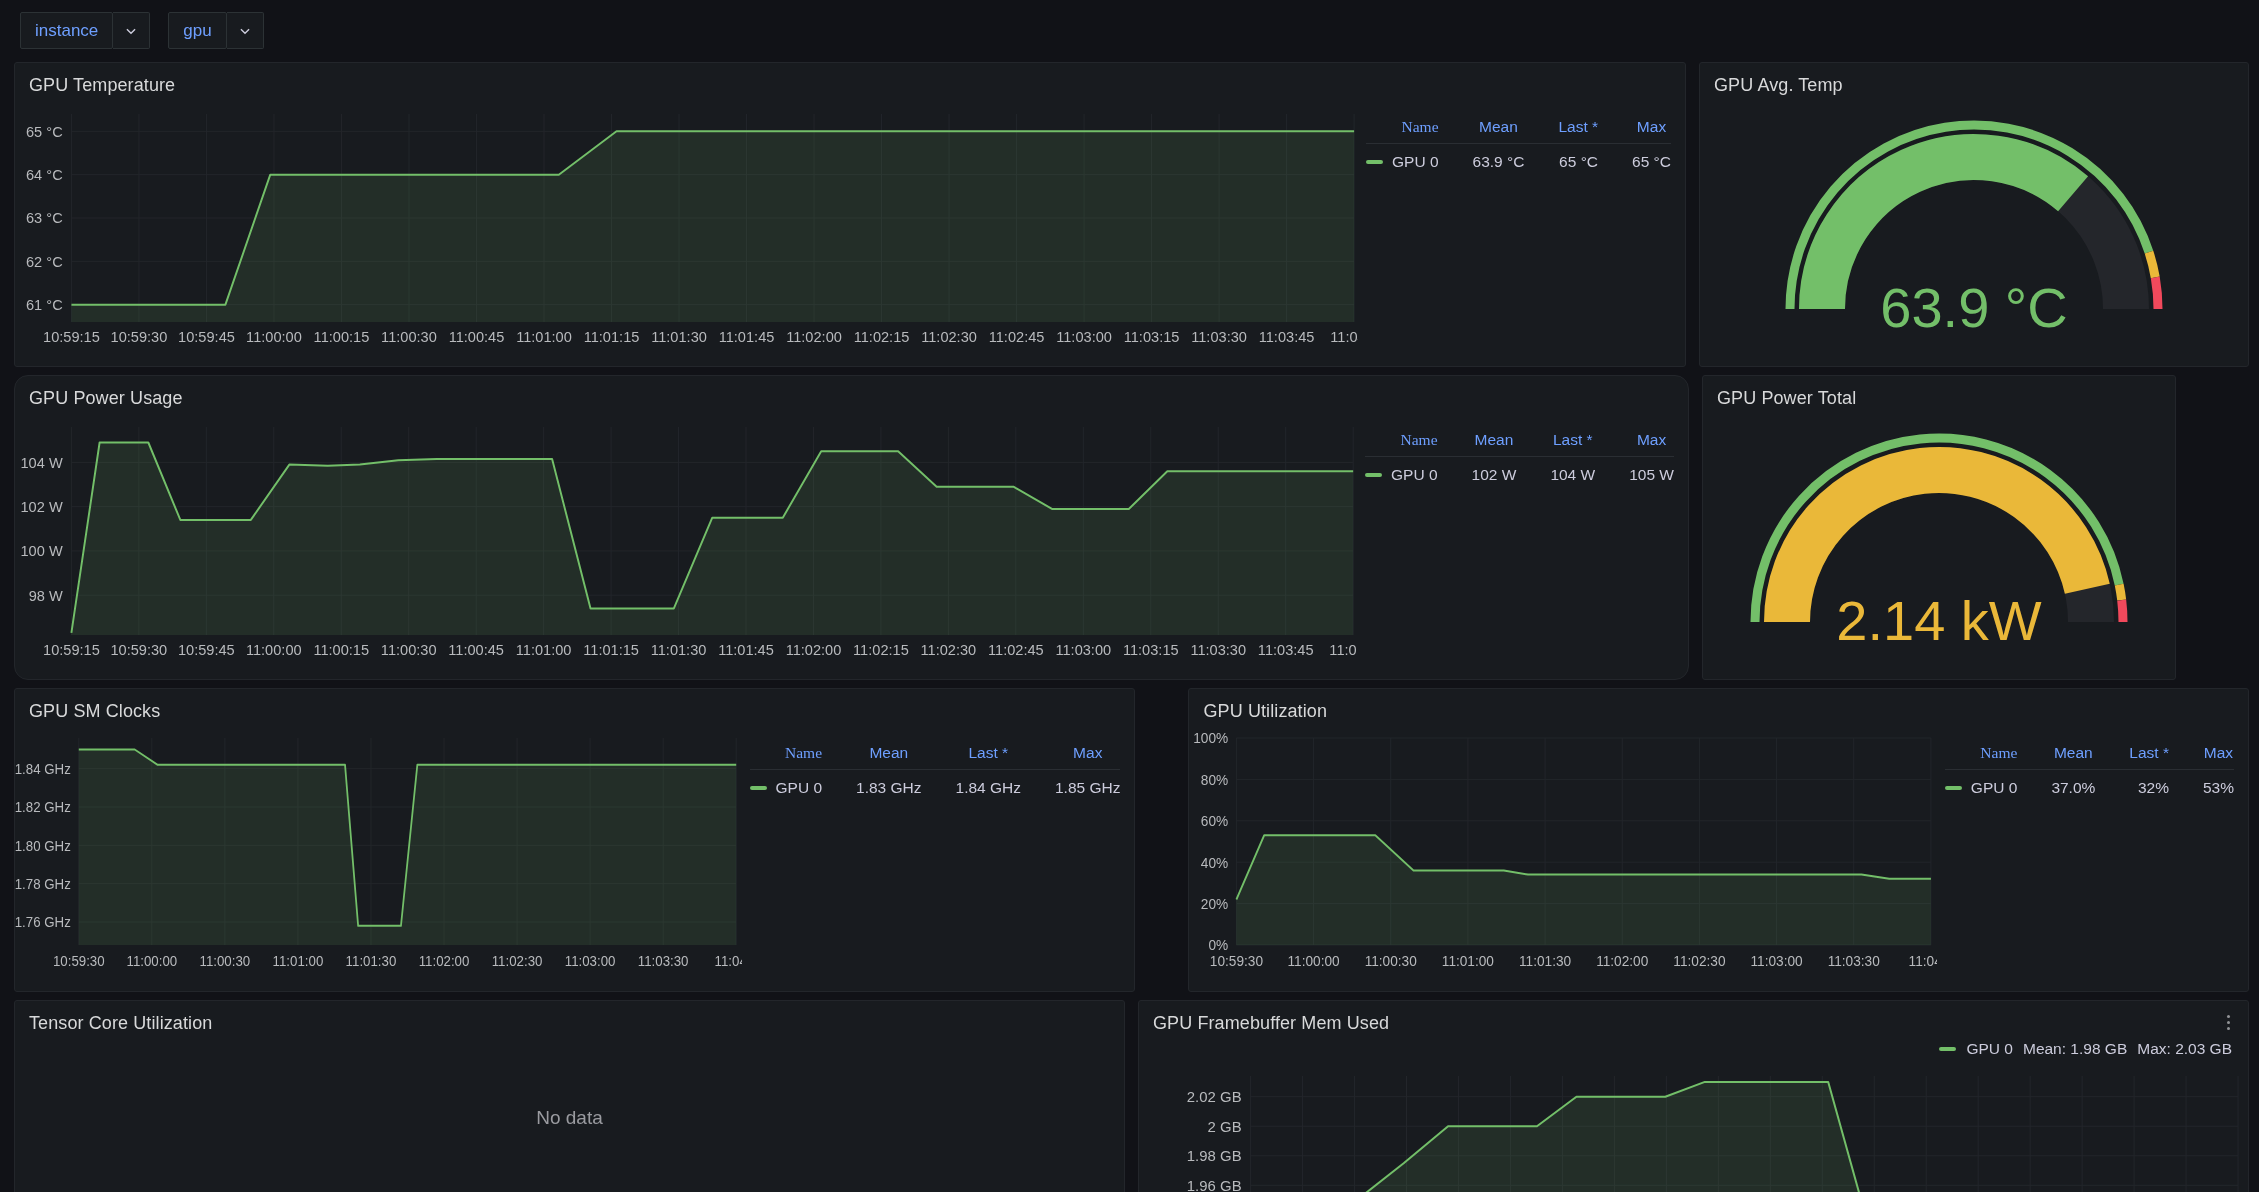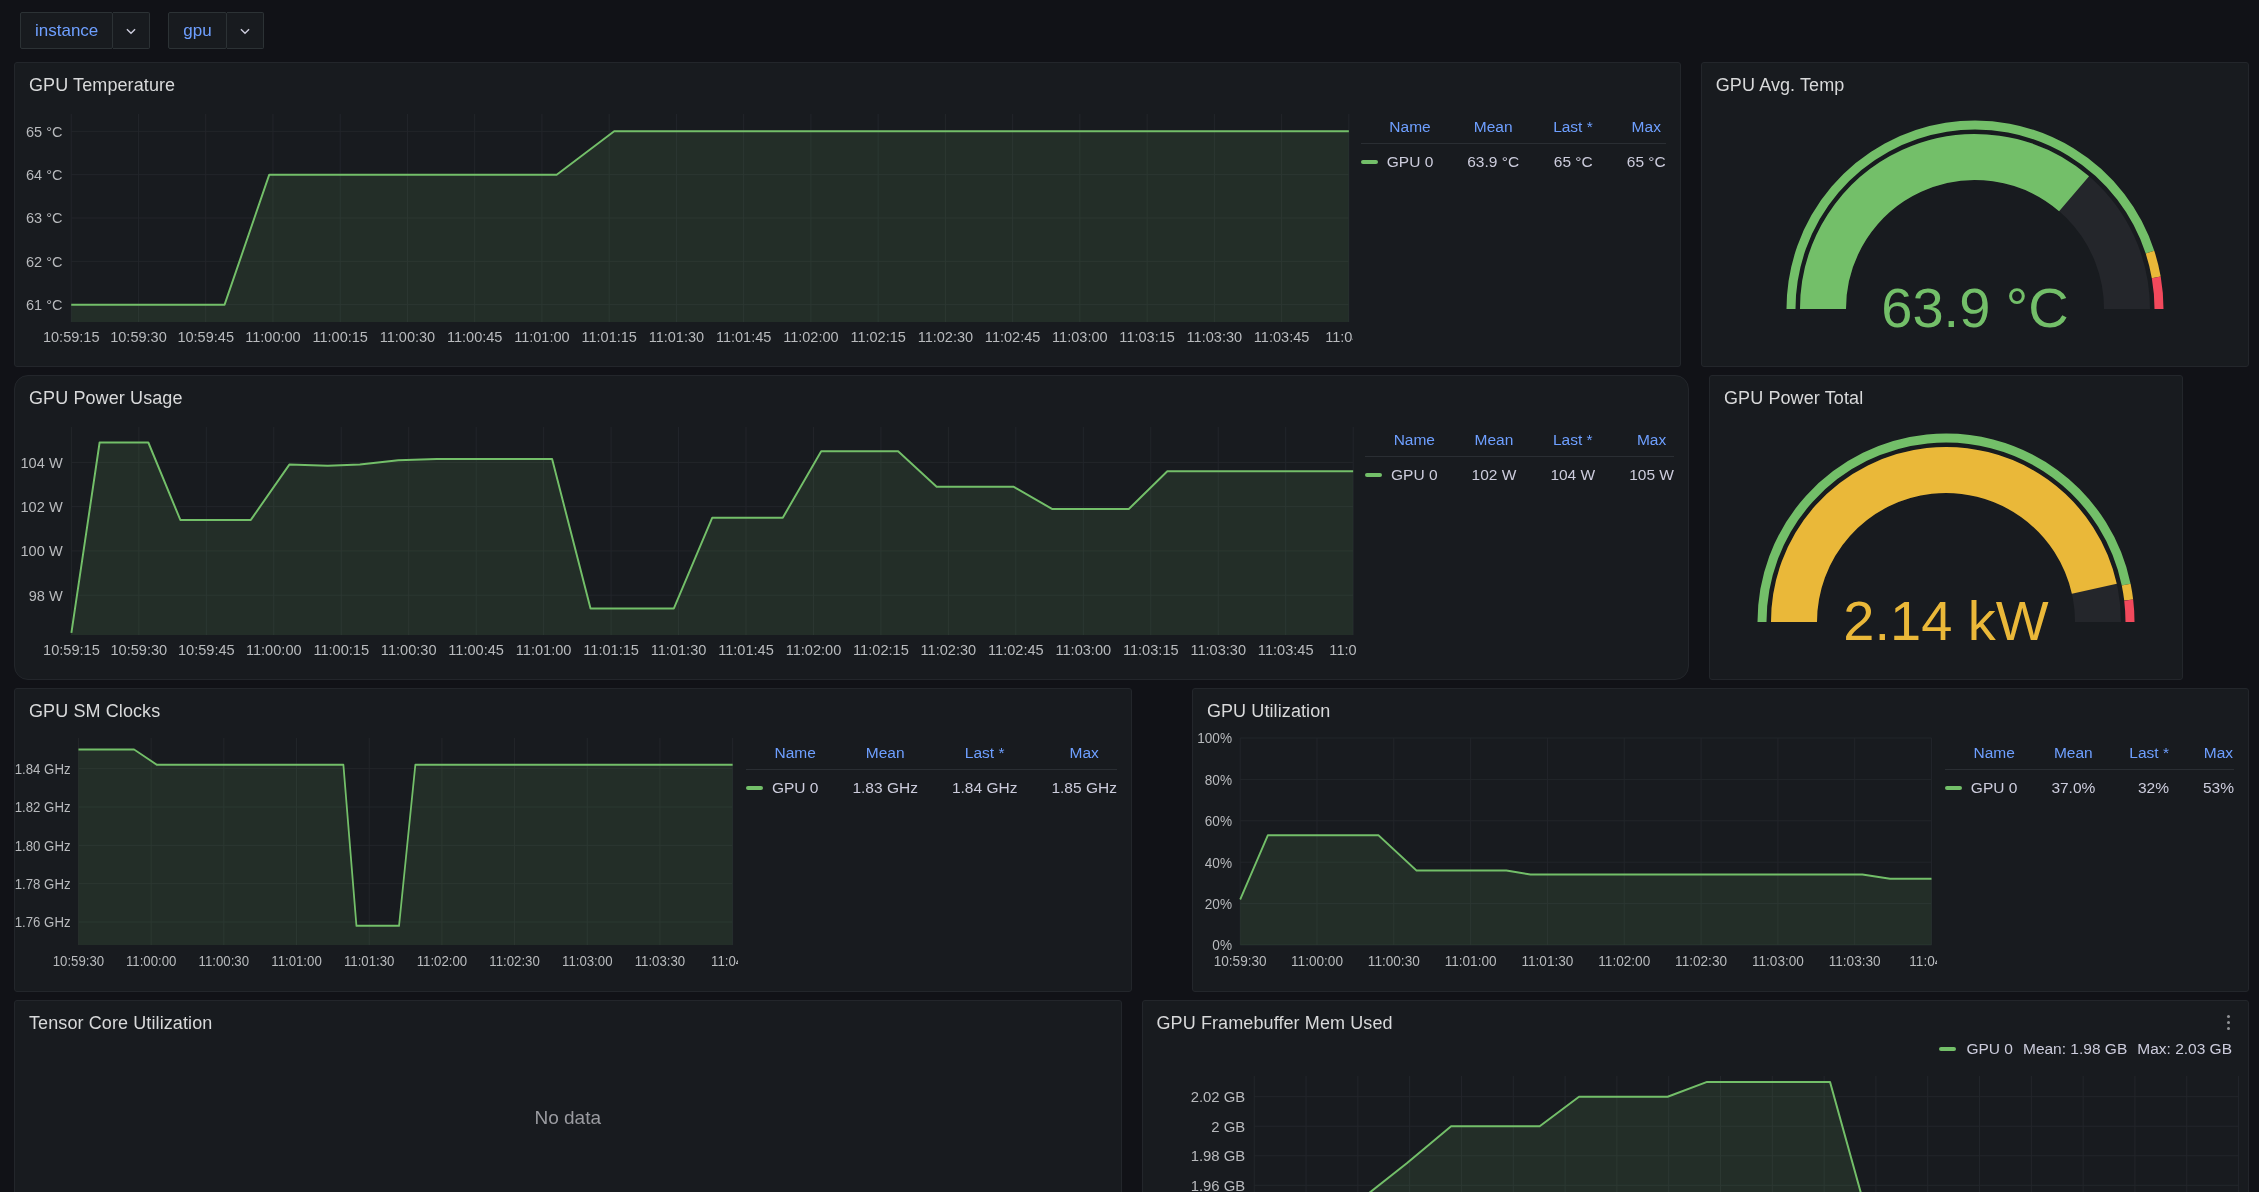"GPU Temperature" .row { gap: 20px -> 13px }
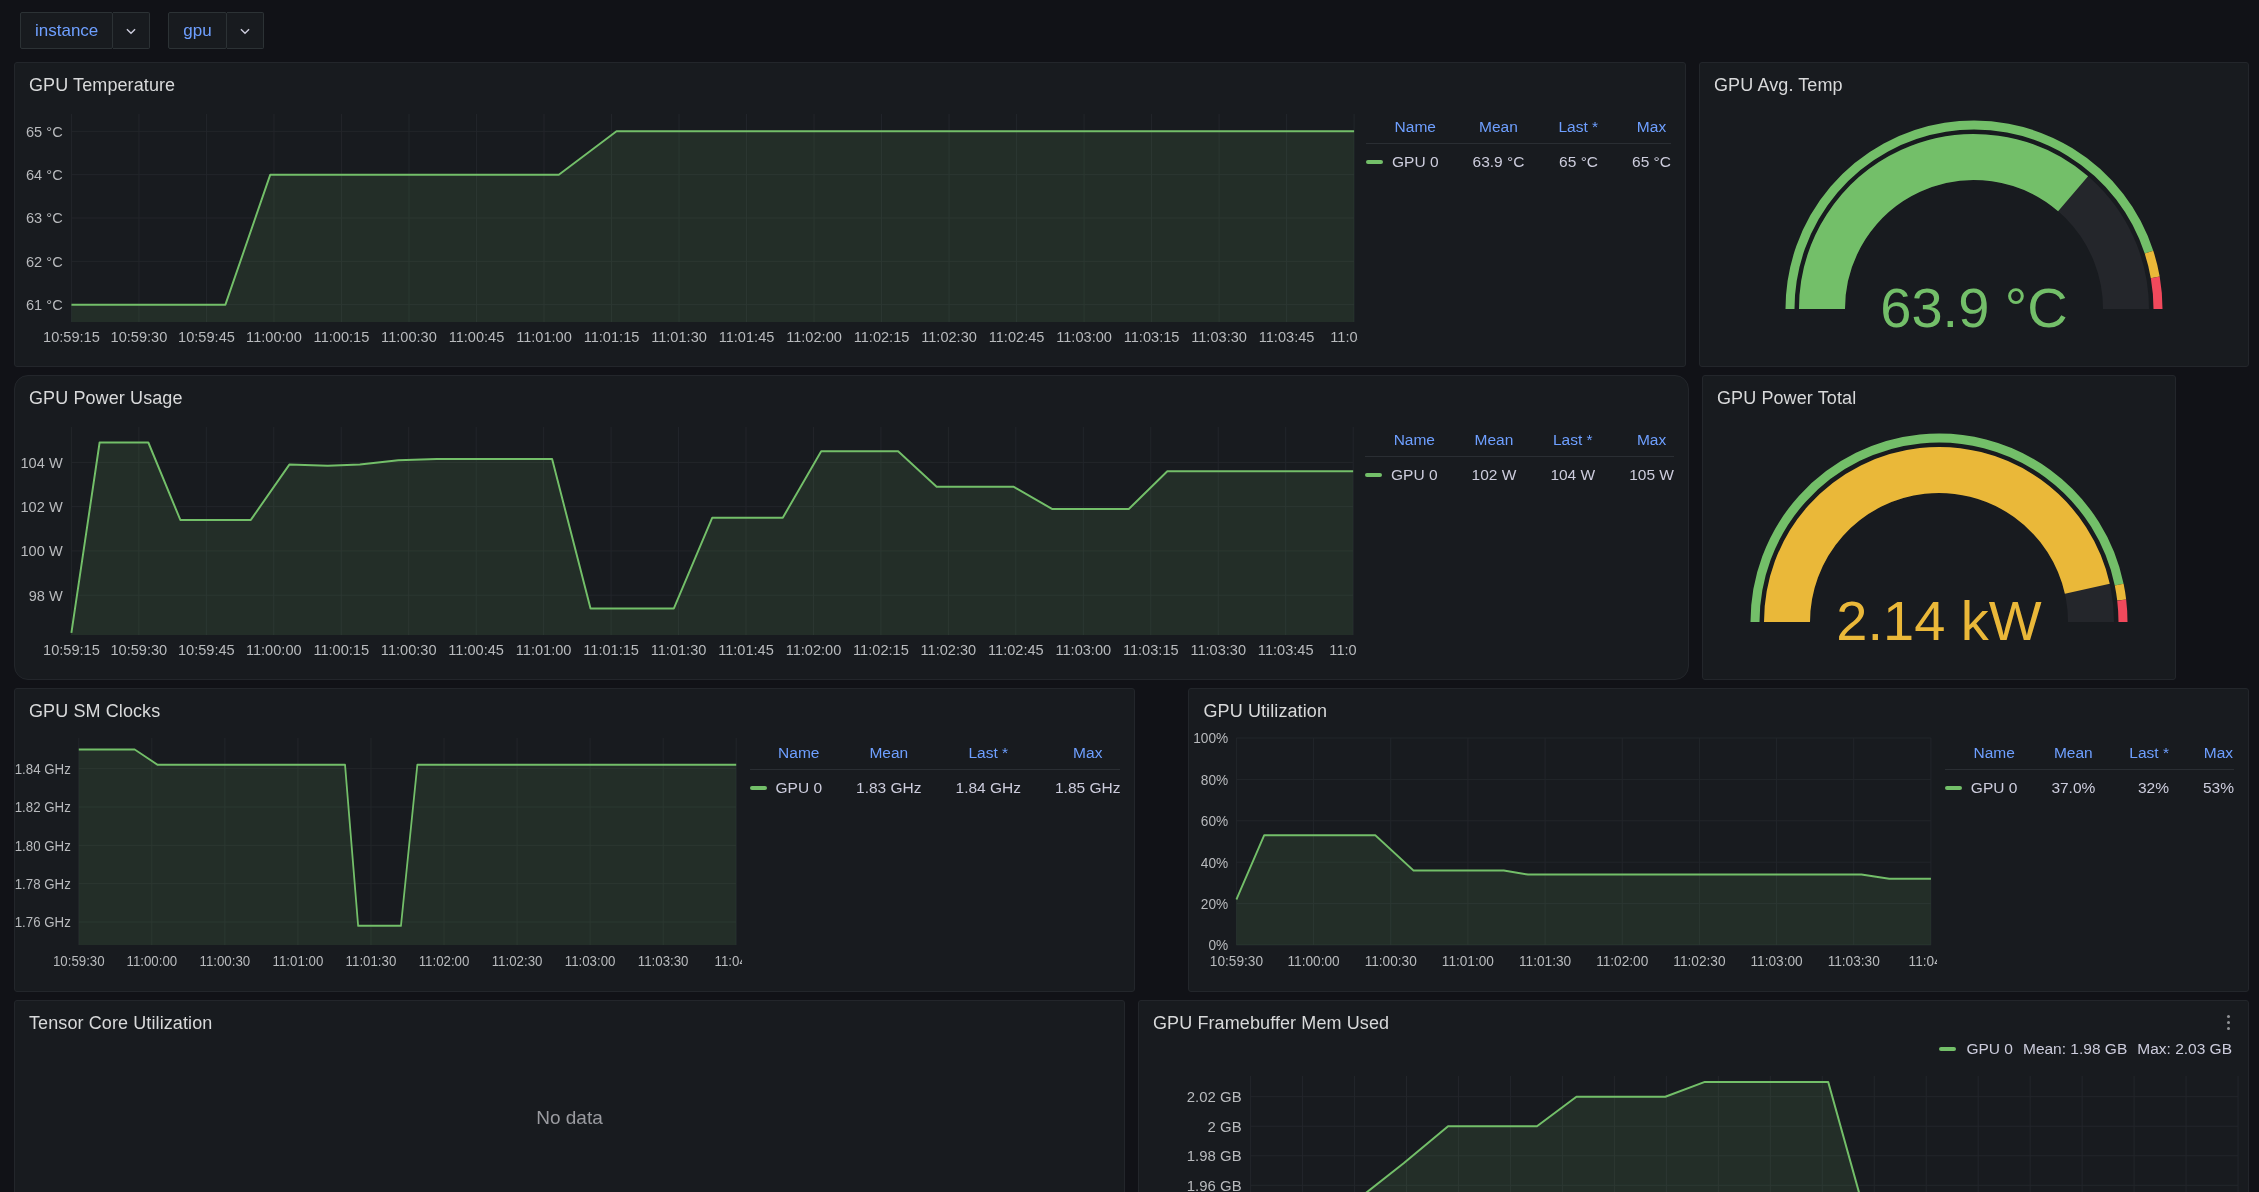"Name" .legend-table th.lname { font-family: none -> Liberation Serif, serif; text-align: center -> right }
